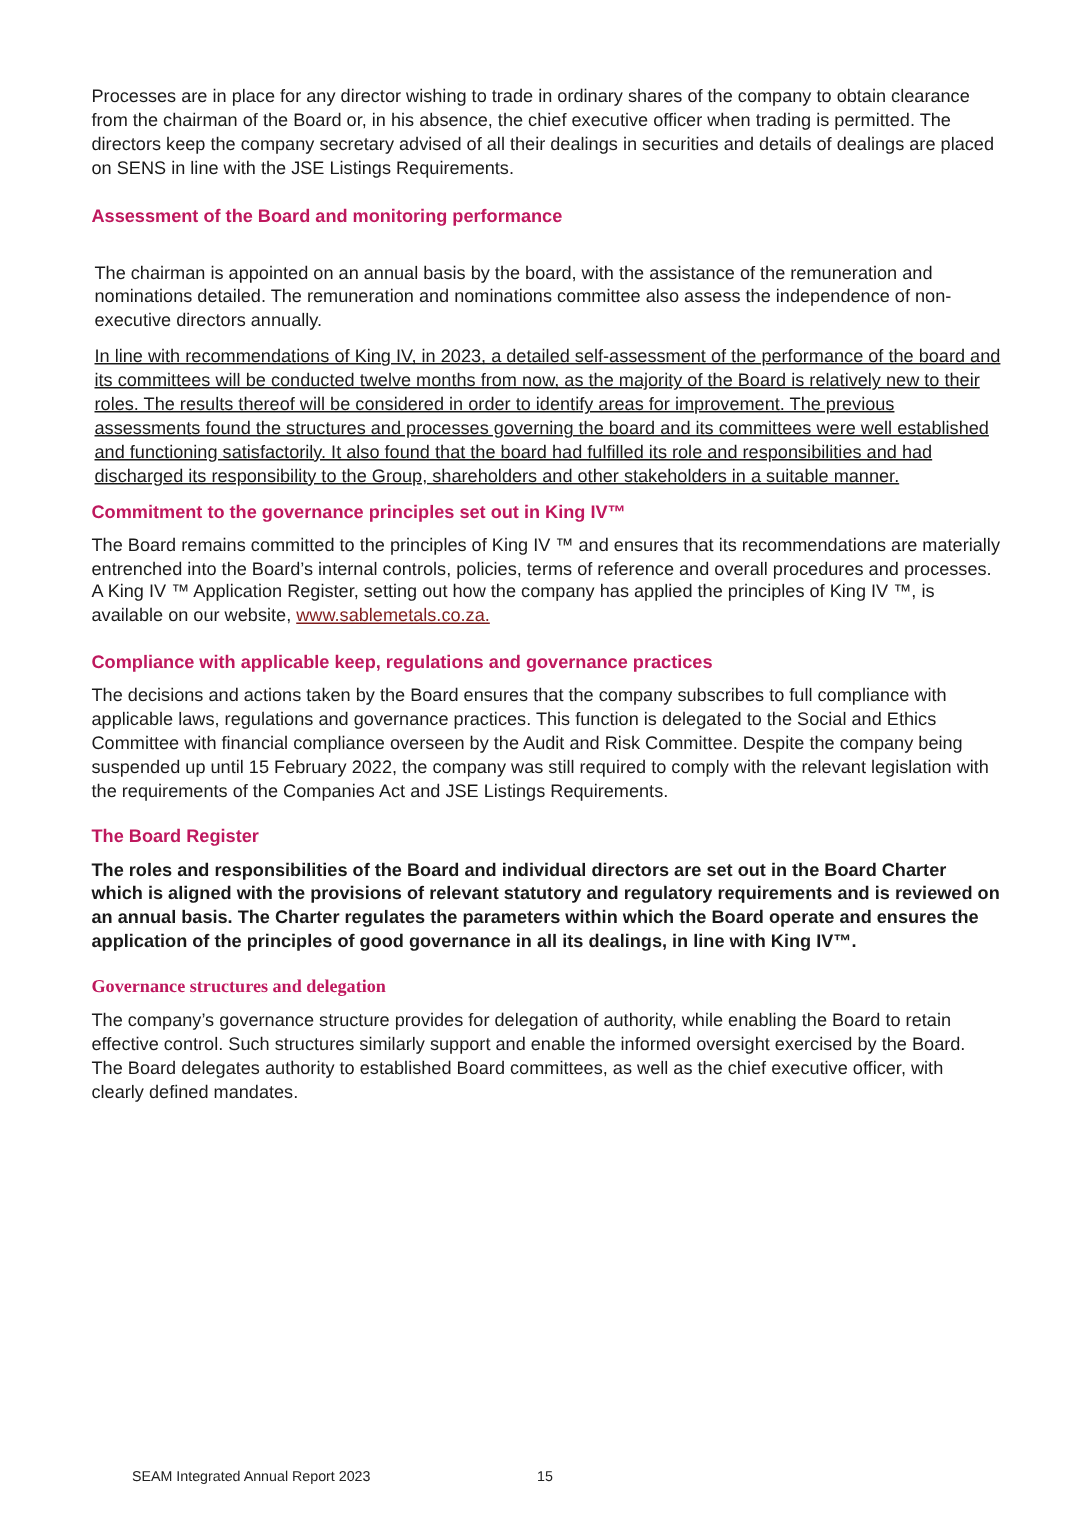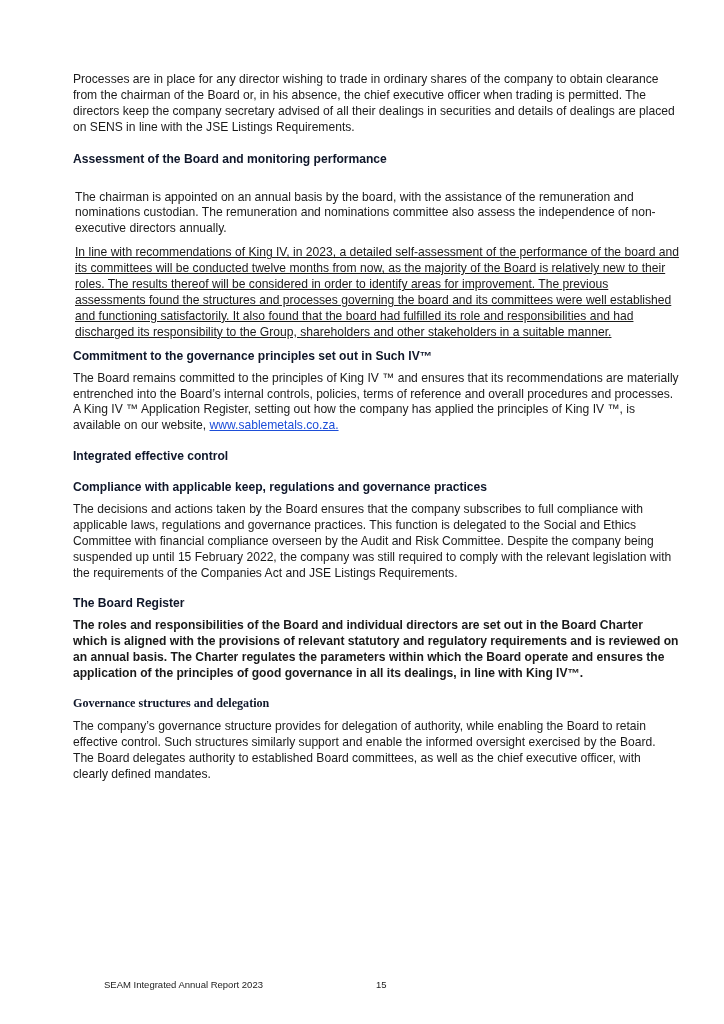"Processes are in place for" .page { margin-left: 12px -> none; top: 72px -> 57px }
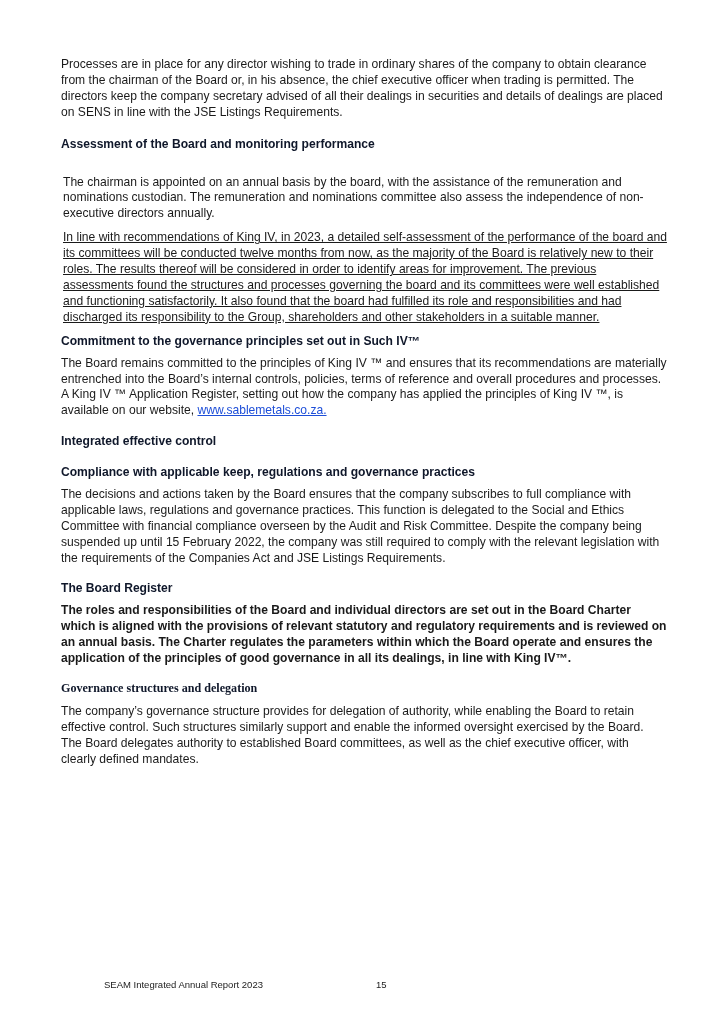"Assessment of the Board and" h2 { color: #0f172a -> #be185d }
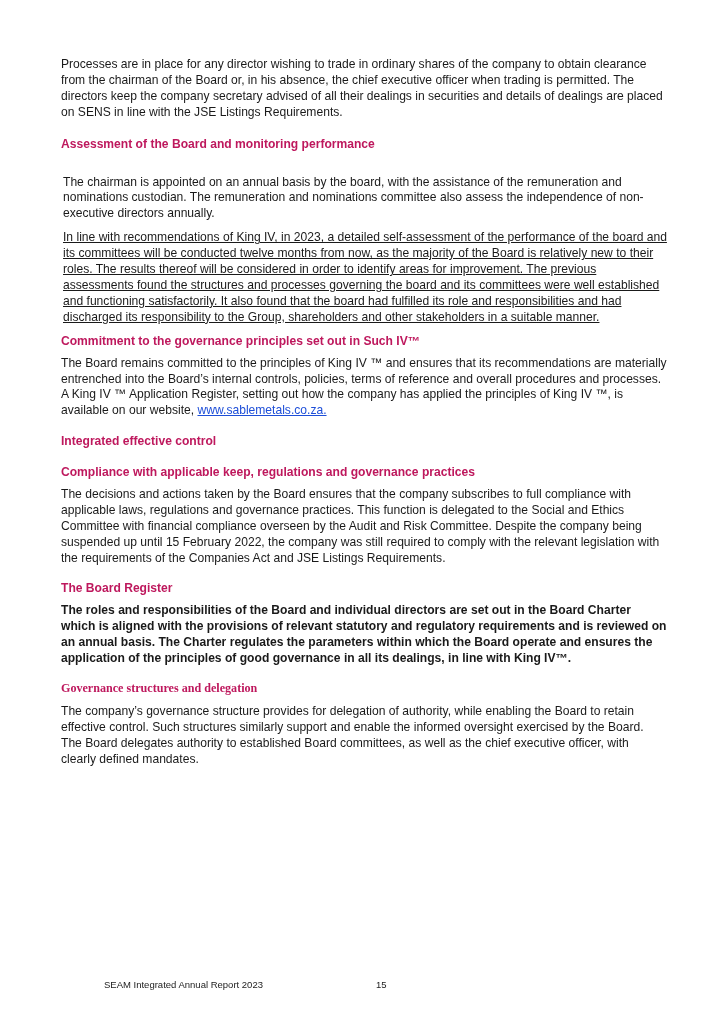"The chairman is appointed on" p.p-chair { text: custodian -> detailed }
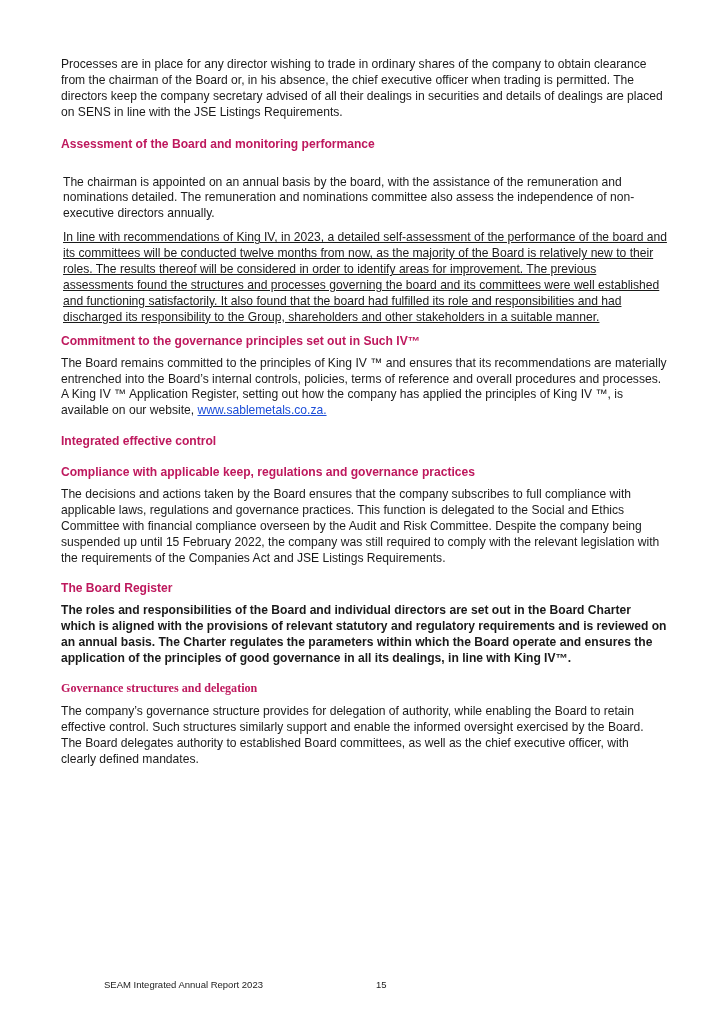"Commitment to the governance principles" h2.h-commit { text: Such -> King }
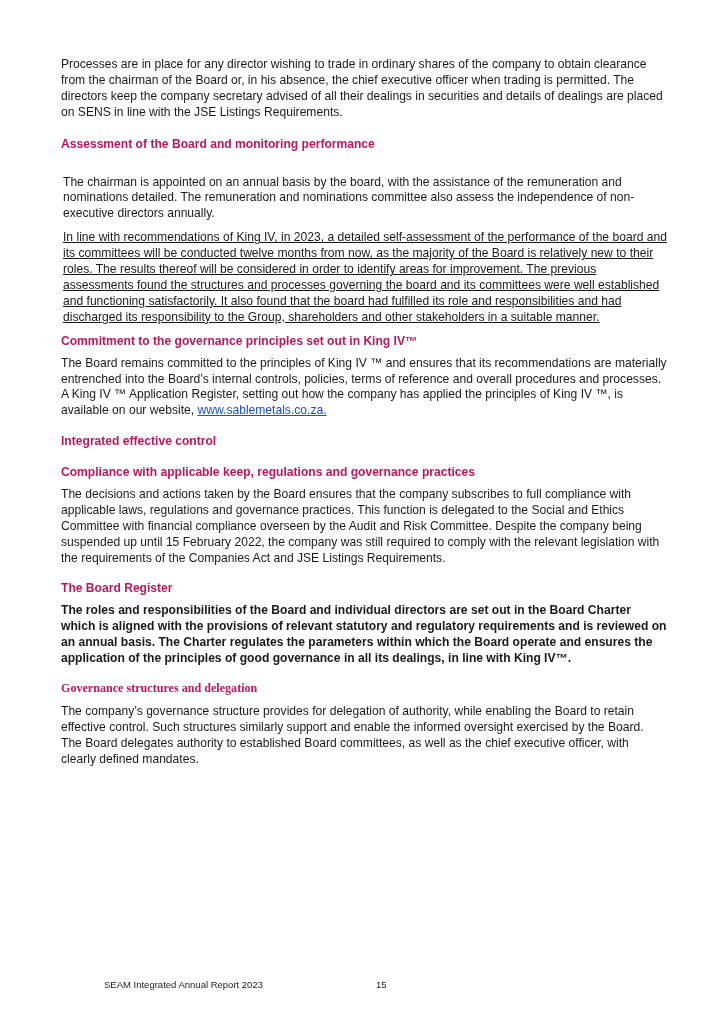"www.sablemetals.co.za." a.link { color: #1d4ed8 -> #7f1d1d }
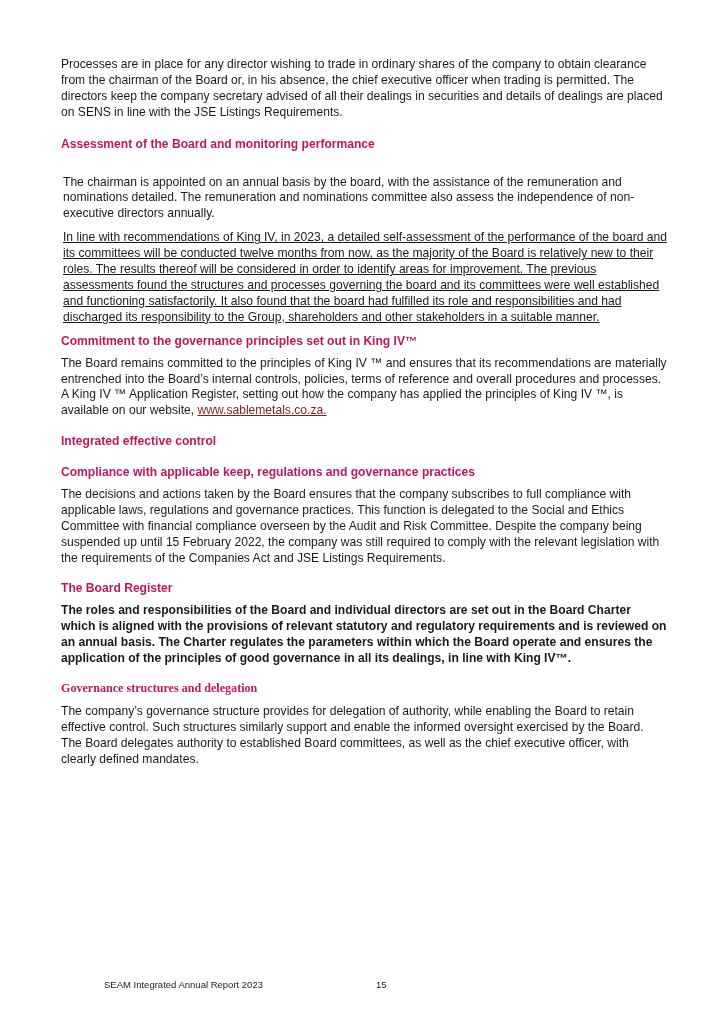"Integrated effective control" h2.h-integrated { html: <h2>Integrated effective control</h2> -> none }
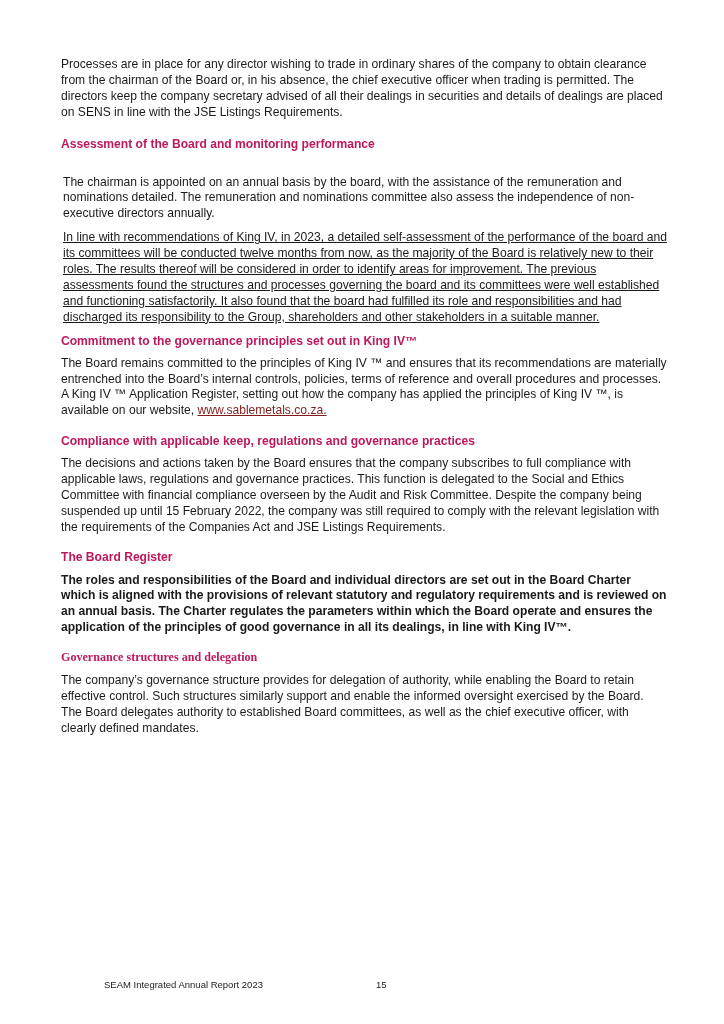"SEAM Integrated Annual Report 2023" .footer { left: 104px -> 88px }
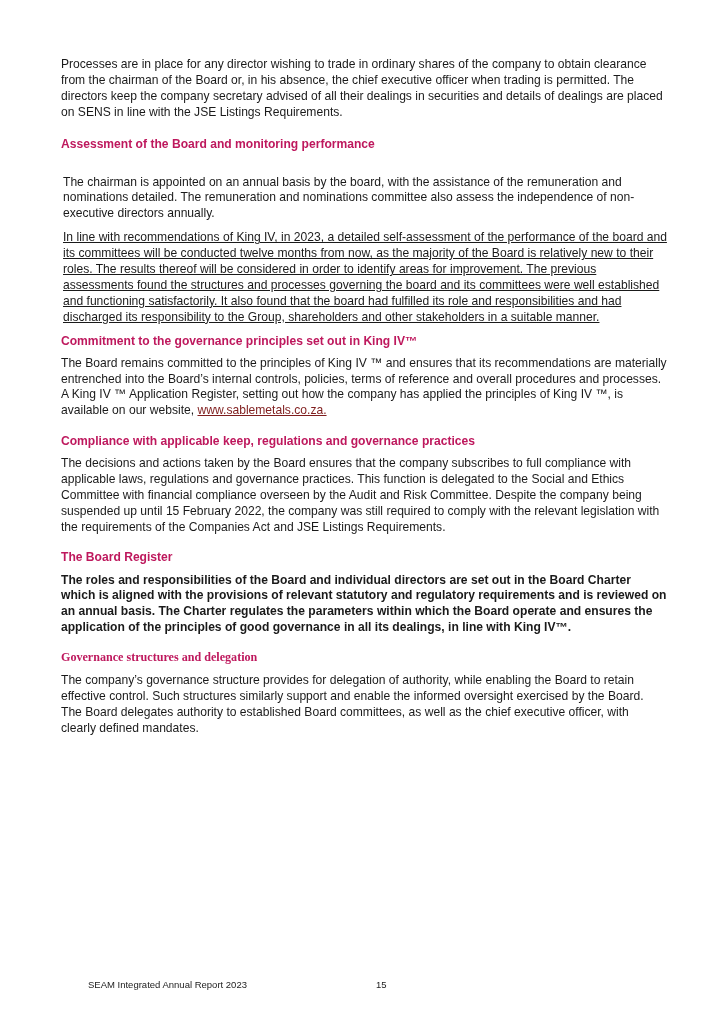"15" .page-num { left: 376px -> 358px }
